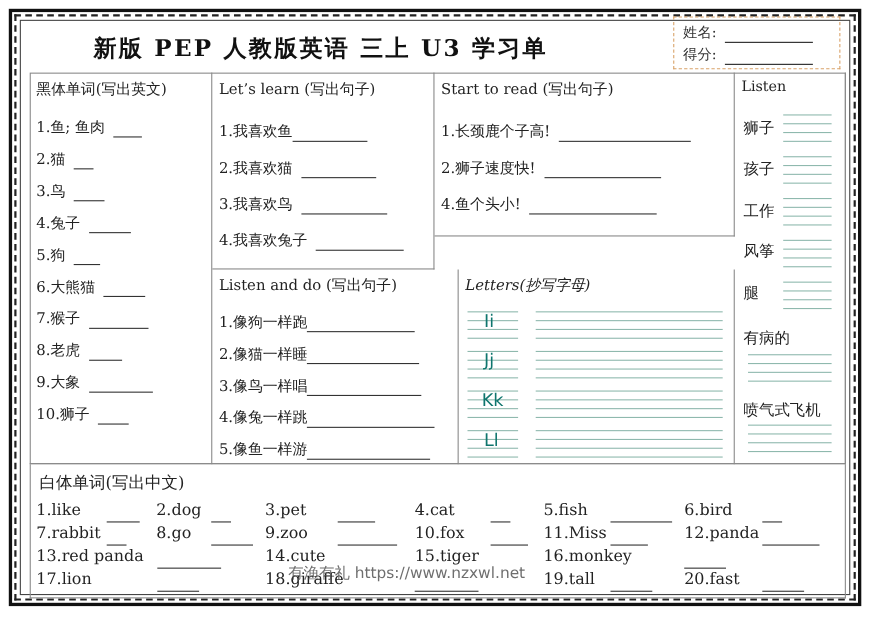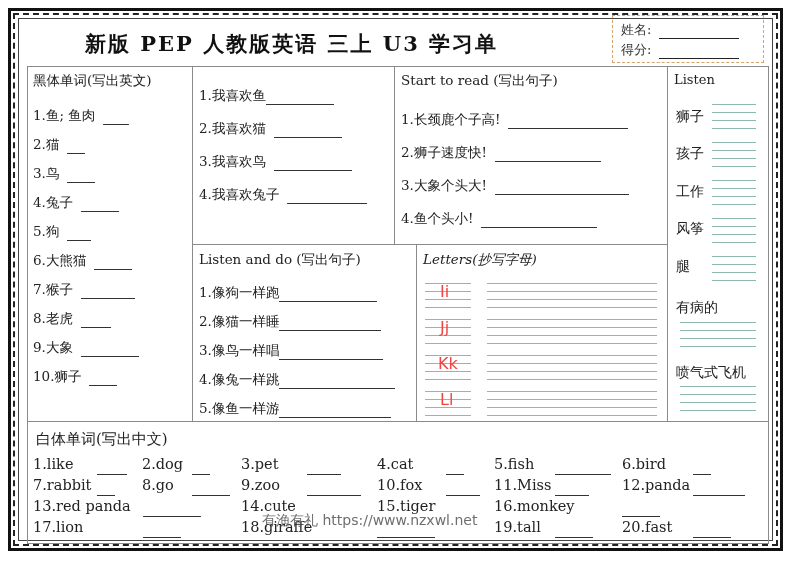"Let’s learn (写出句子)" div.head { html: none -> <div>Let’s learn (写出句子)</div> }
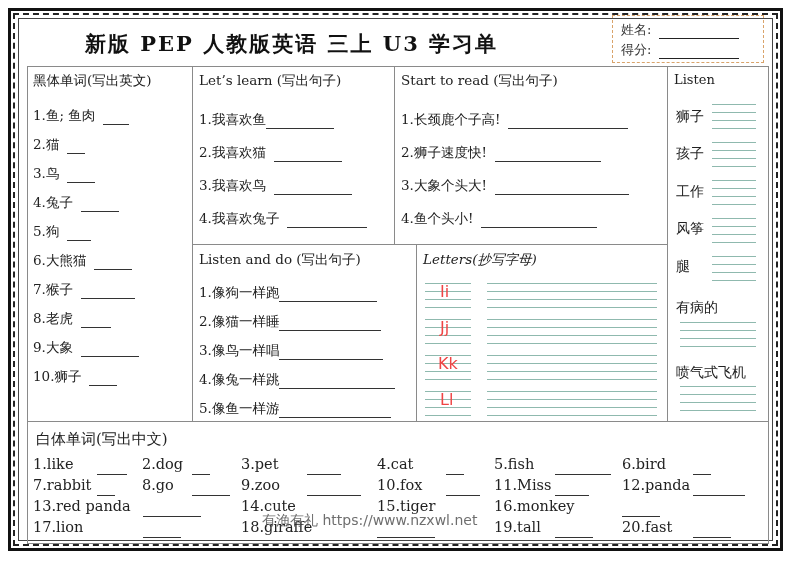"Start to read (写出句子)" div.cell { height: 179px -> 149px }
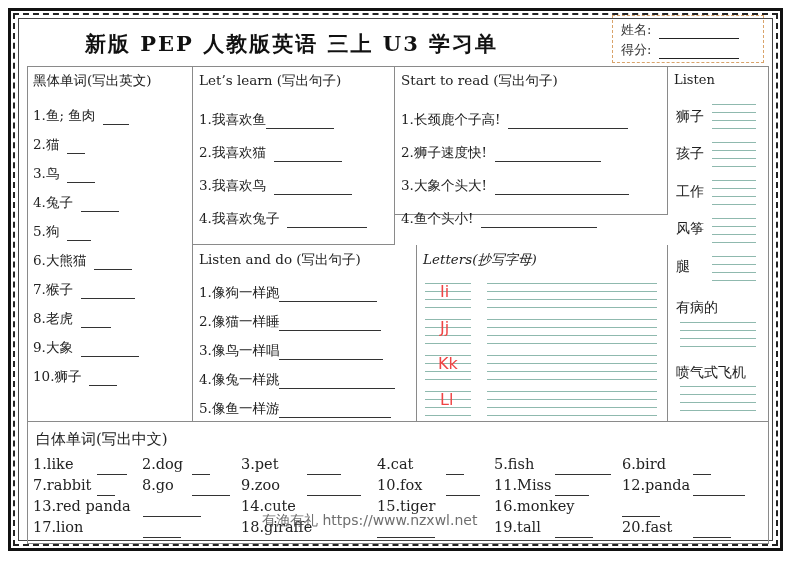"3.大象个头大!" div.item { html: <div> <span>3.大象个头大!</span> <span></span> </div> -> none }
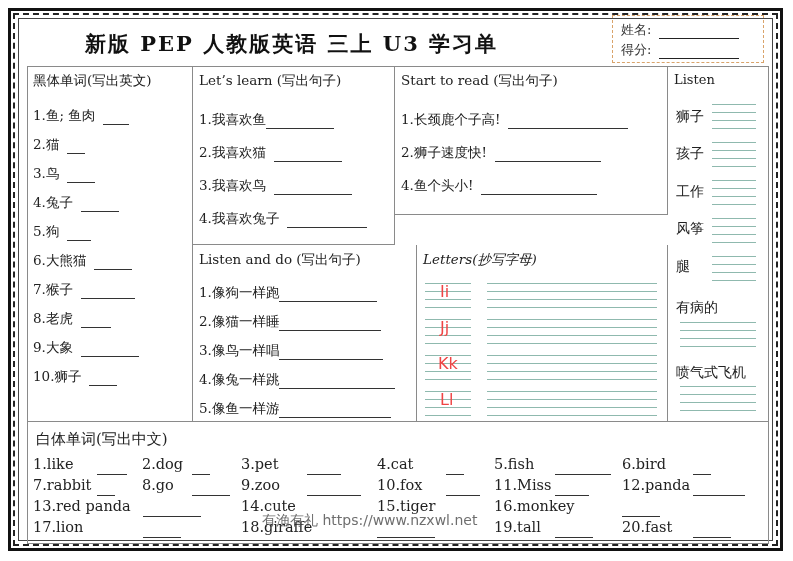"Ii" .letter-glyph { color: #ef4444 -> #0f766e }
